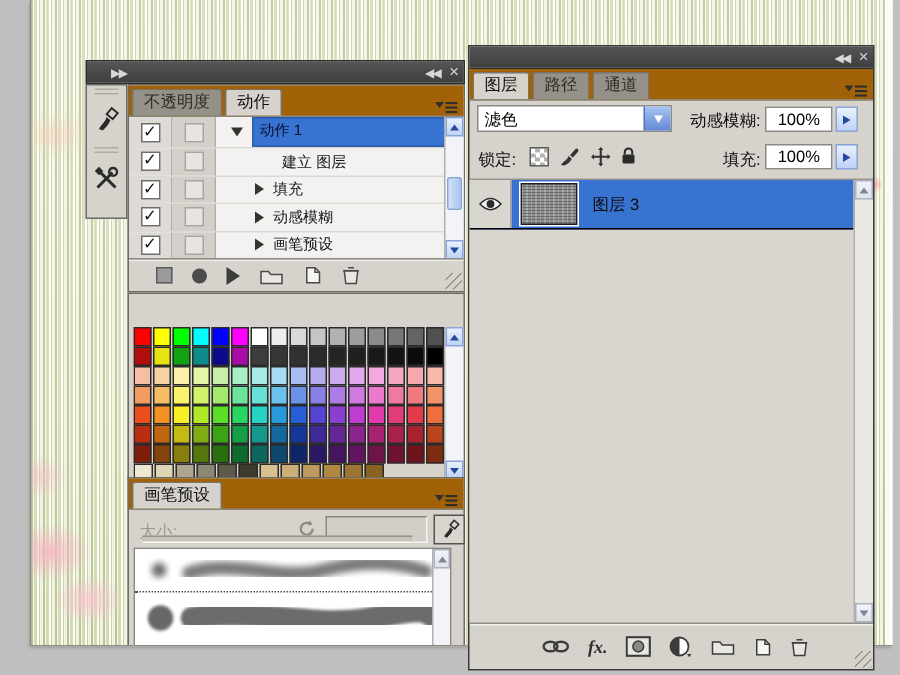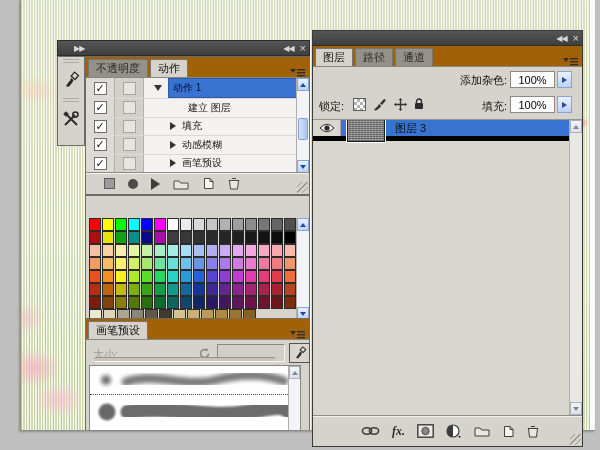"滤色" span.combo { html: none -> <span> <span>滤色</span> <span> <i></i> </span> </span> }
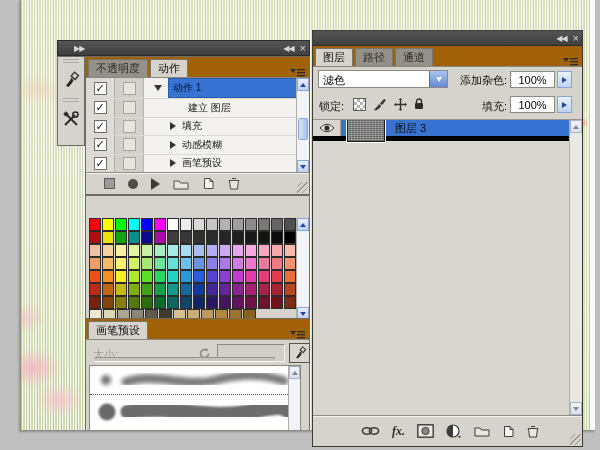"添加杂色:" span.flabel { text: 添加杂色 -> 动感模糊 }
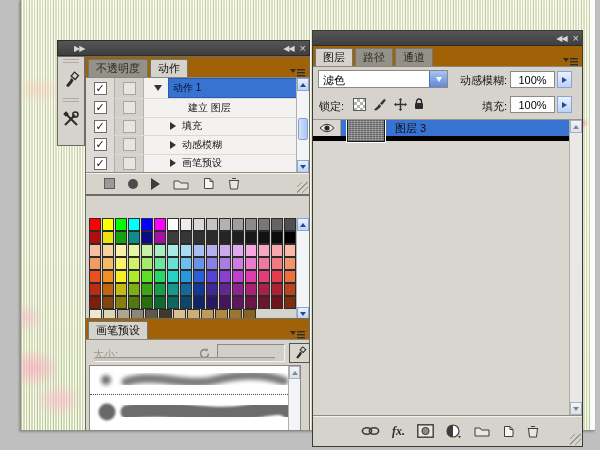"图层 3" .lrow { border-bottom: 5px solid #000000 -> 1px solid #000000; height: 21px -> 33px }
